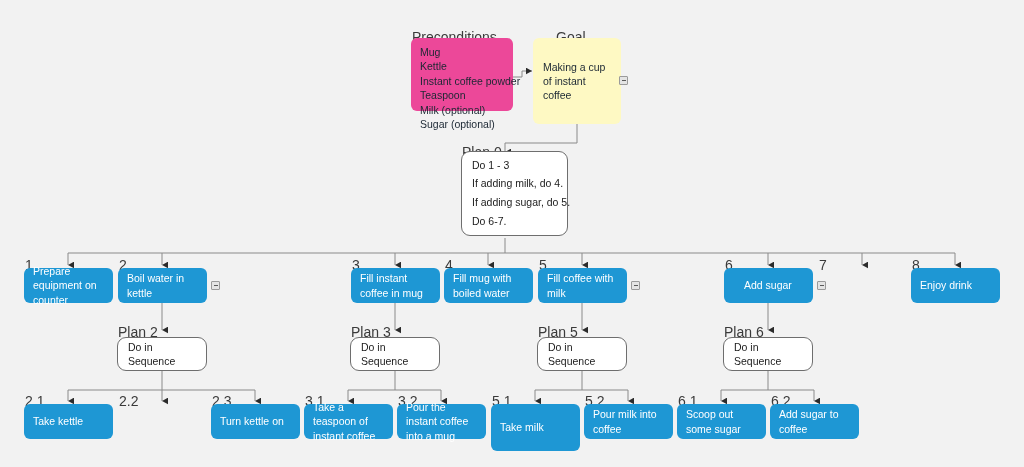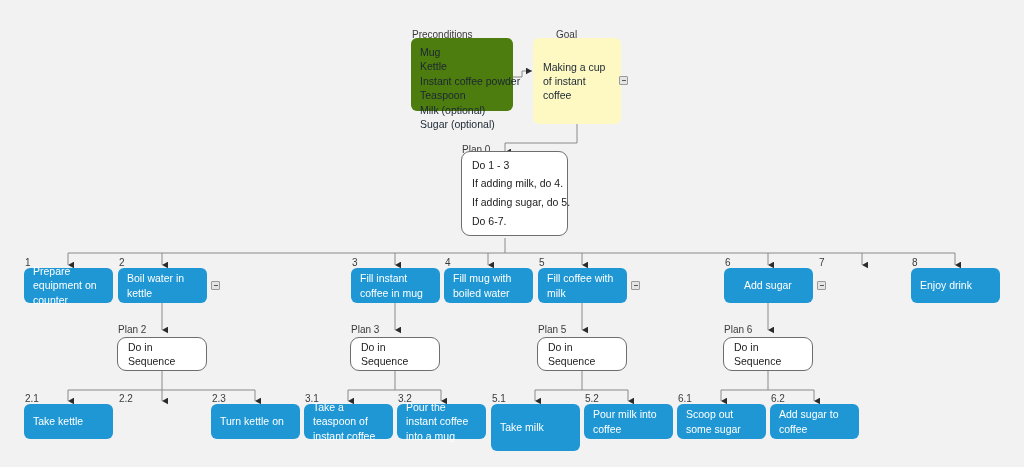"Preconditions" .caption { font-size: 10px -> 14px }
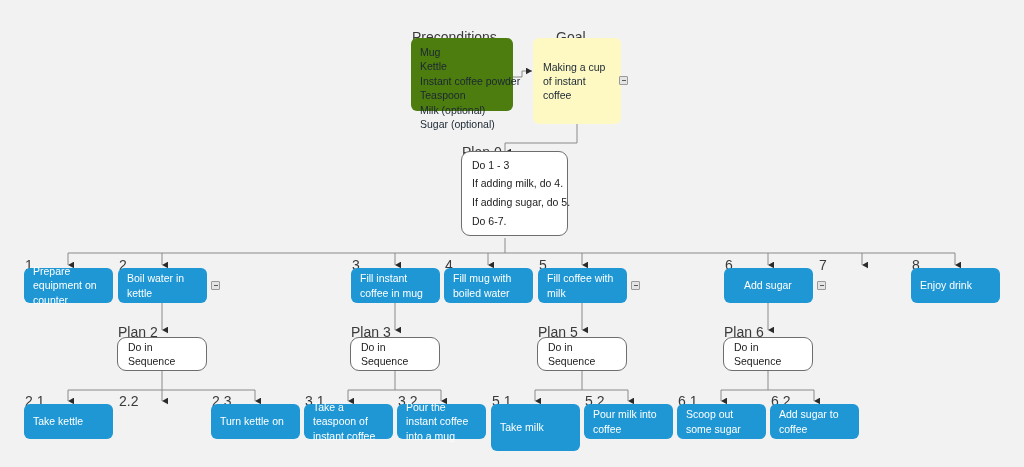"Mug" .precond { background: #4d7c0f -> #ec4899 }
